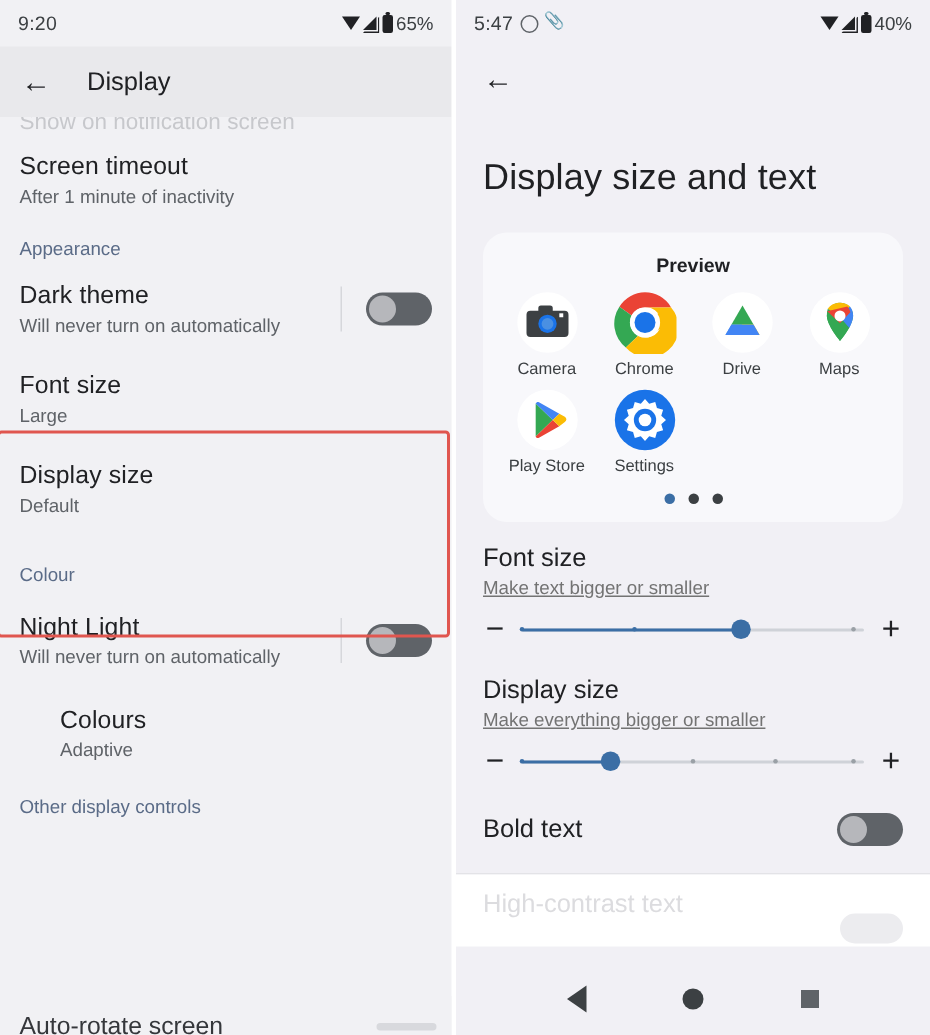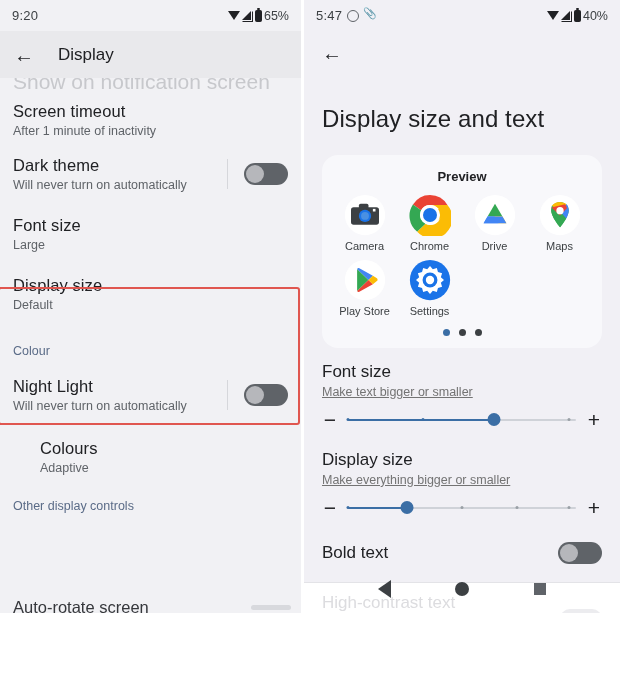"9:20" .phone { height: 613px -> 690px }
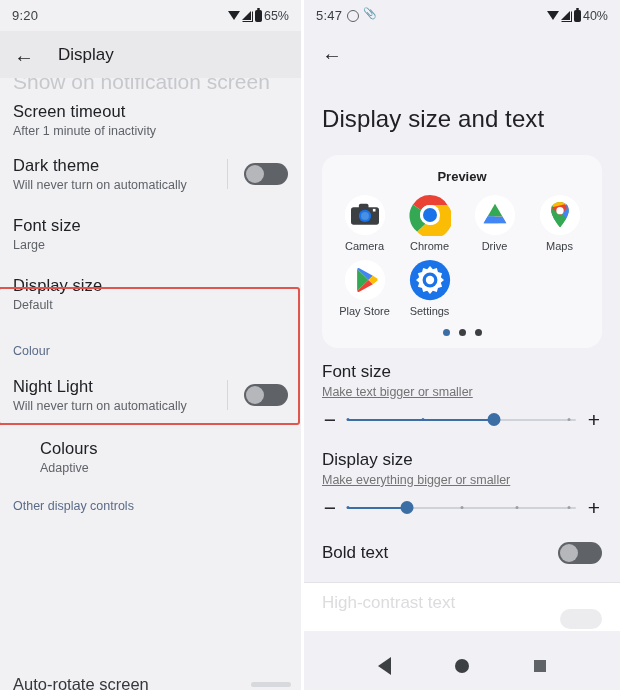"Show on notification screen" .cut-row span { font-size: 21px -> 15px }
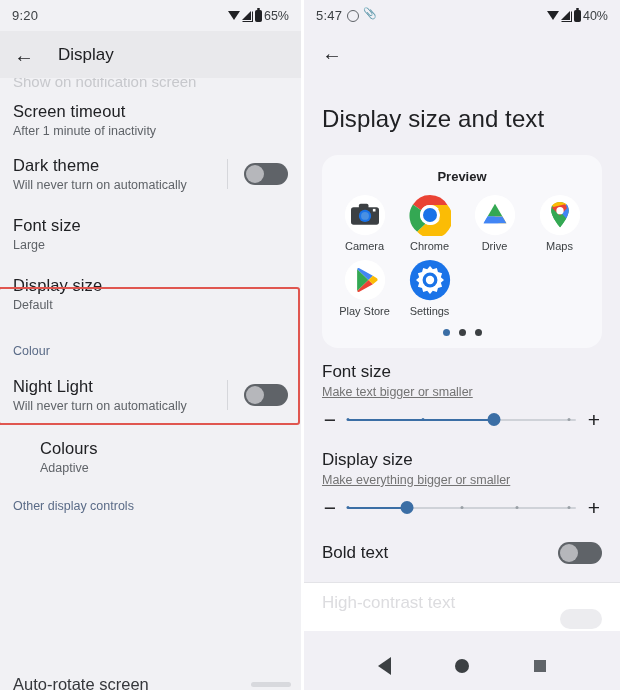"Appearance" div.section-label { html: none -> <div>Appearance</div> }
